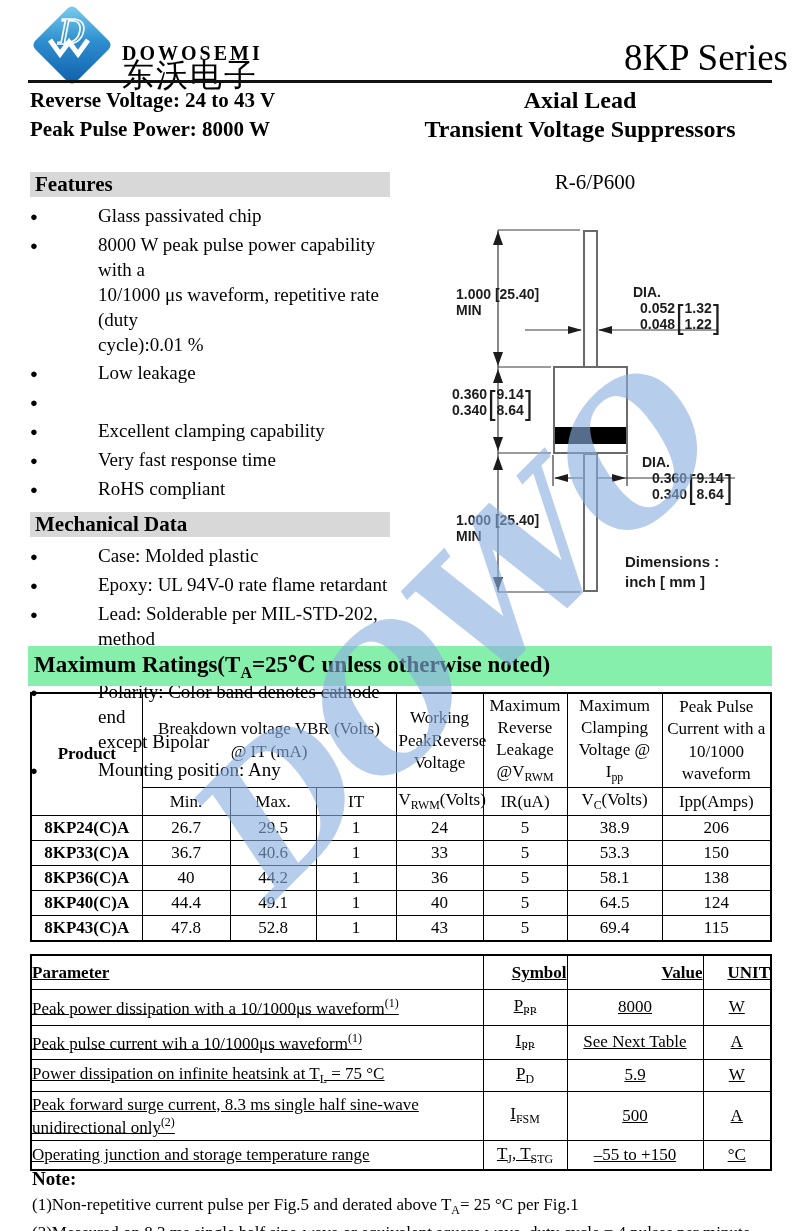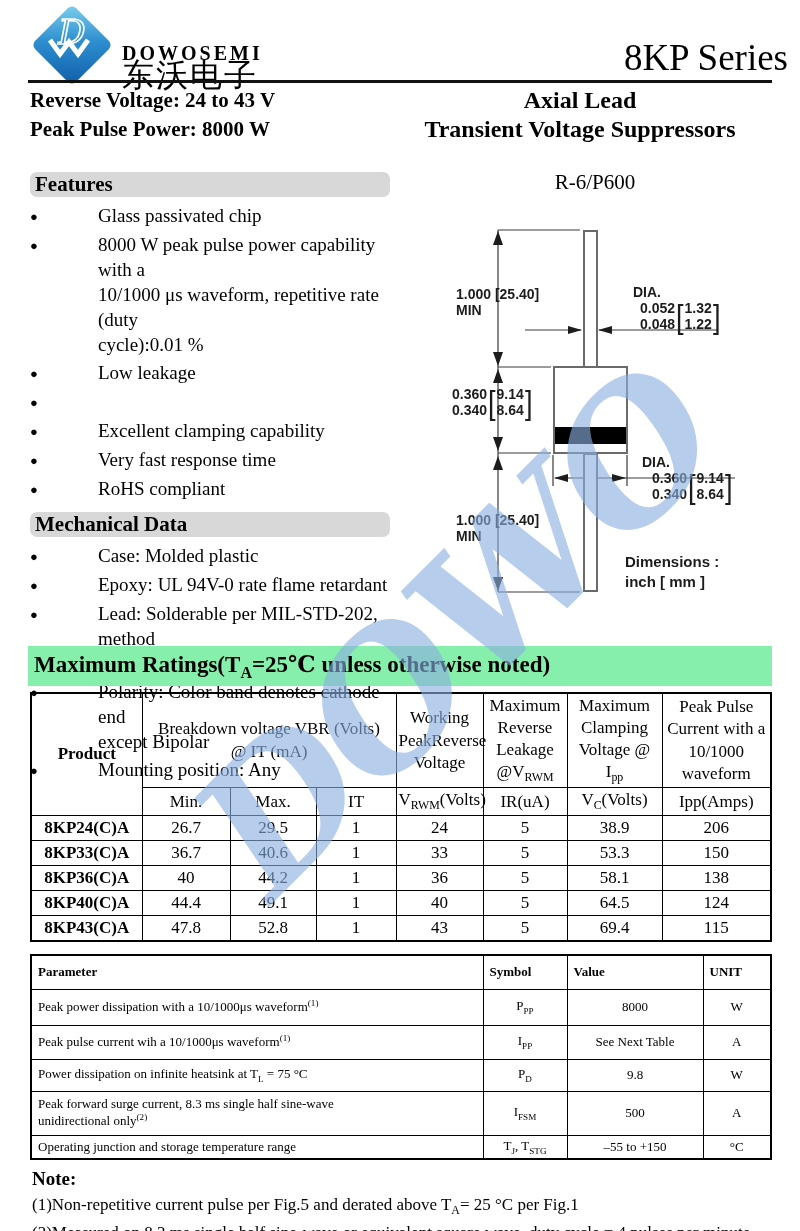"Features" .section-bar { border-radius: 7px -> none }
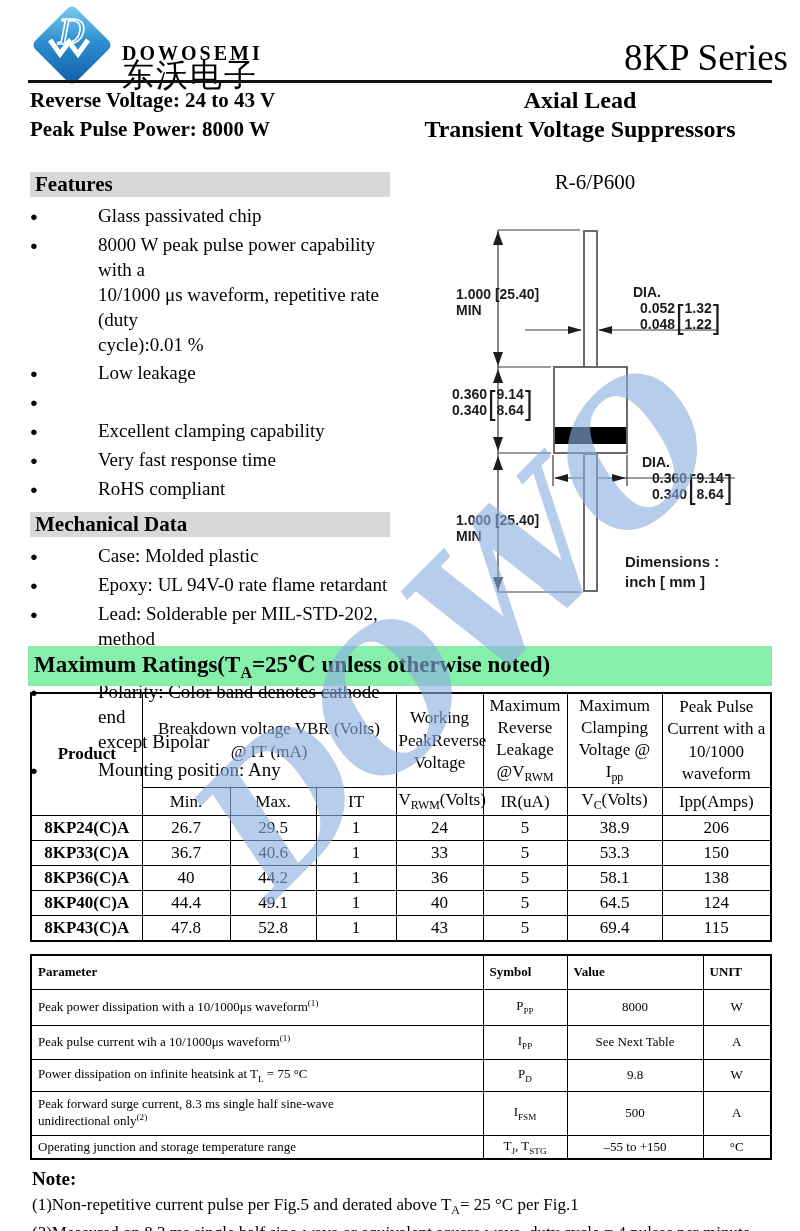"Parameter" .pt-table td { font-size: 13px -> 17px; padding: 2px 6px -> 2px 0; text-decoration: none -> underline }
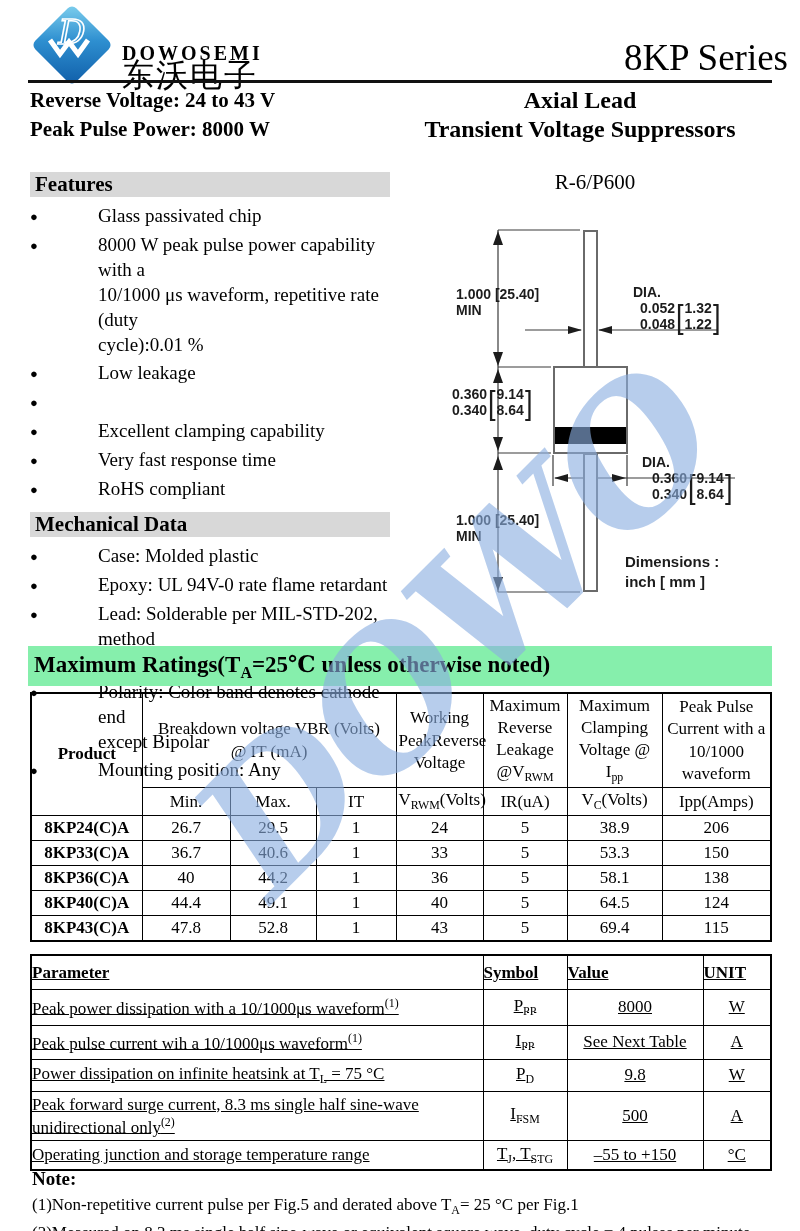"Symbol" .pt-table tr.phdr td:not(:first-child) { text-align: left -> right }
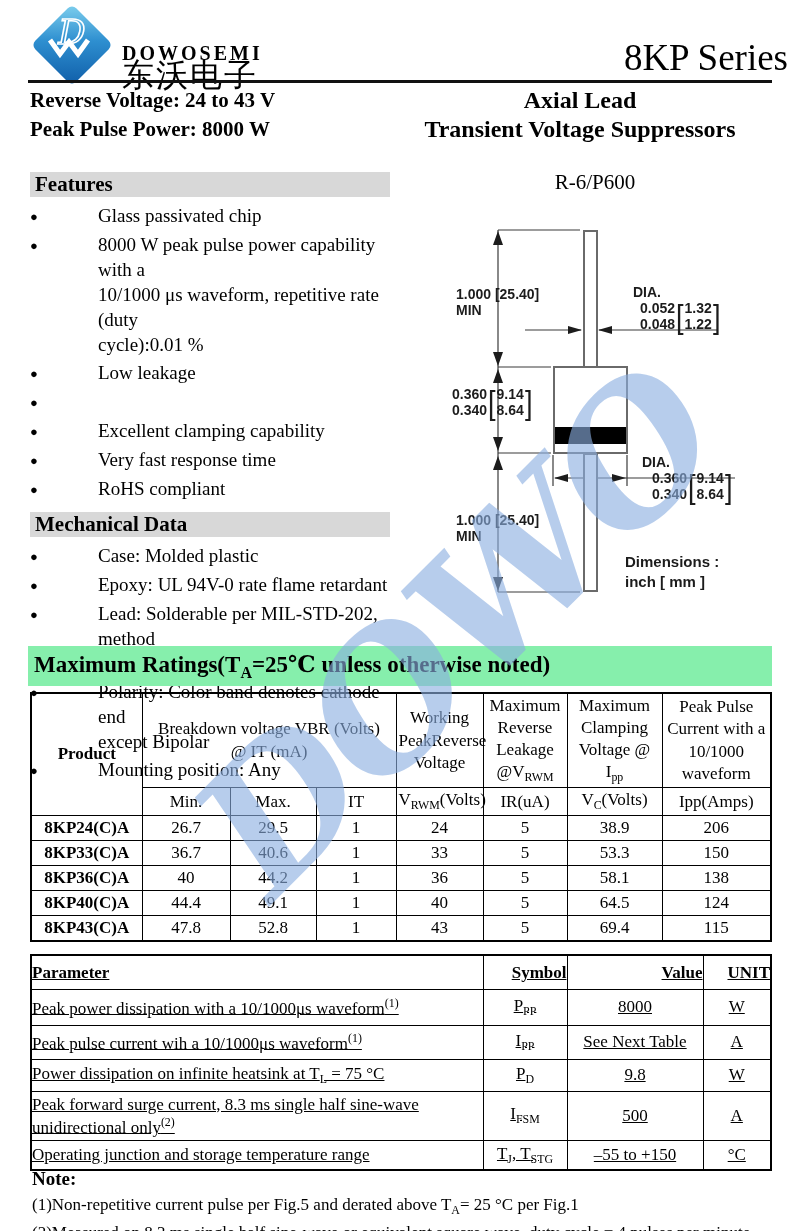"9.8" td { text: 9.8 -> 5.9 }
